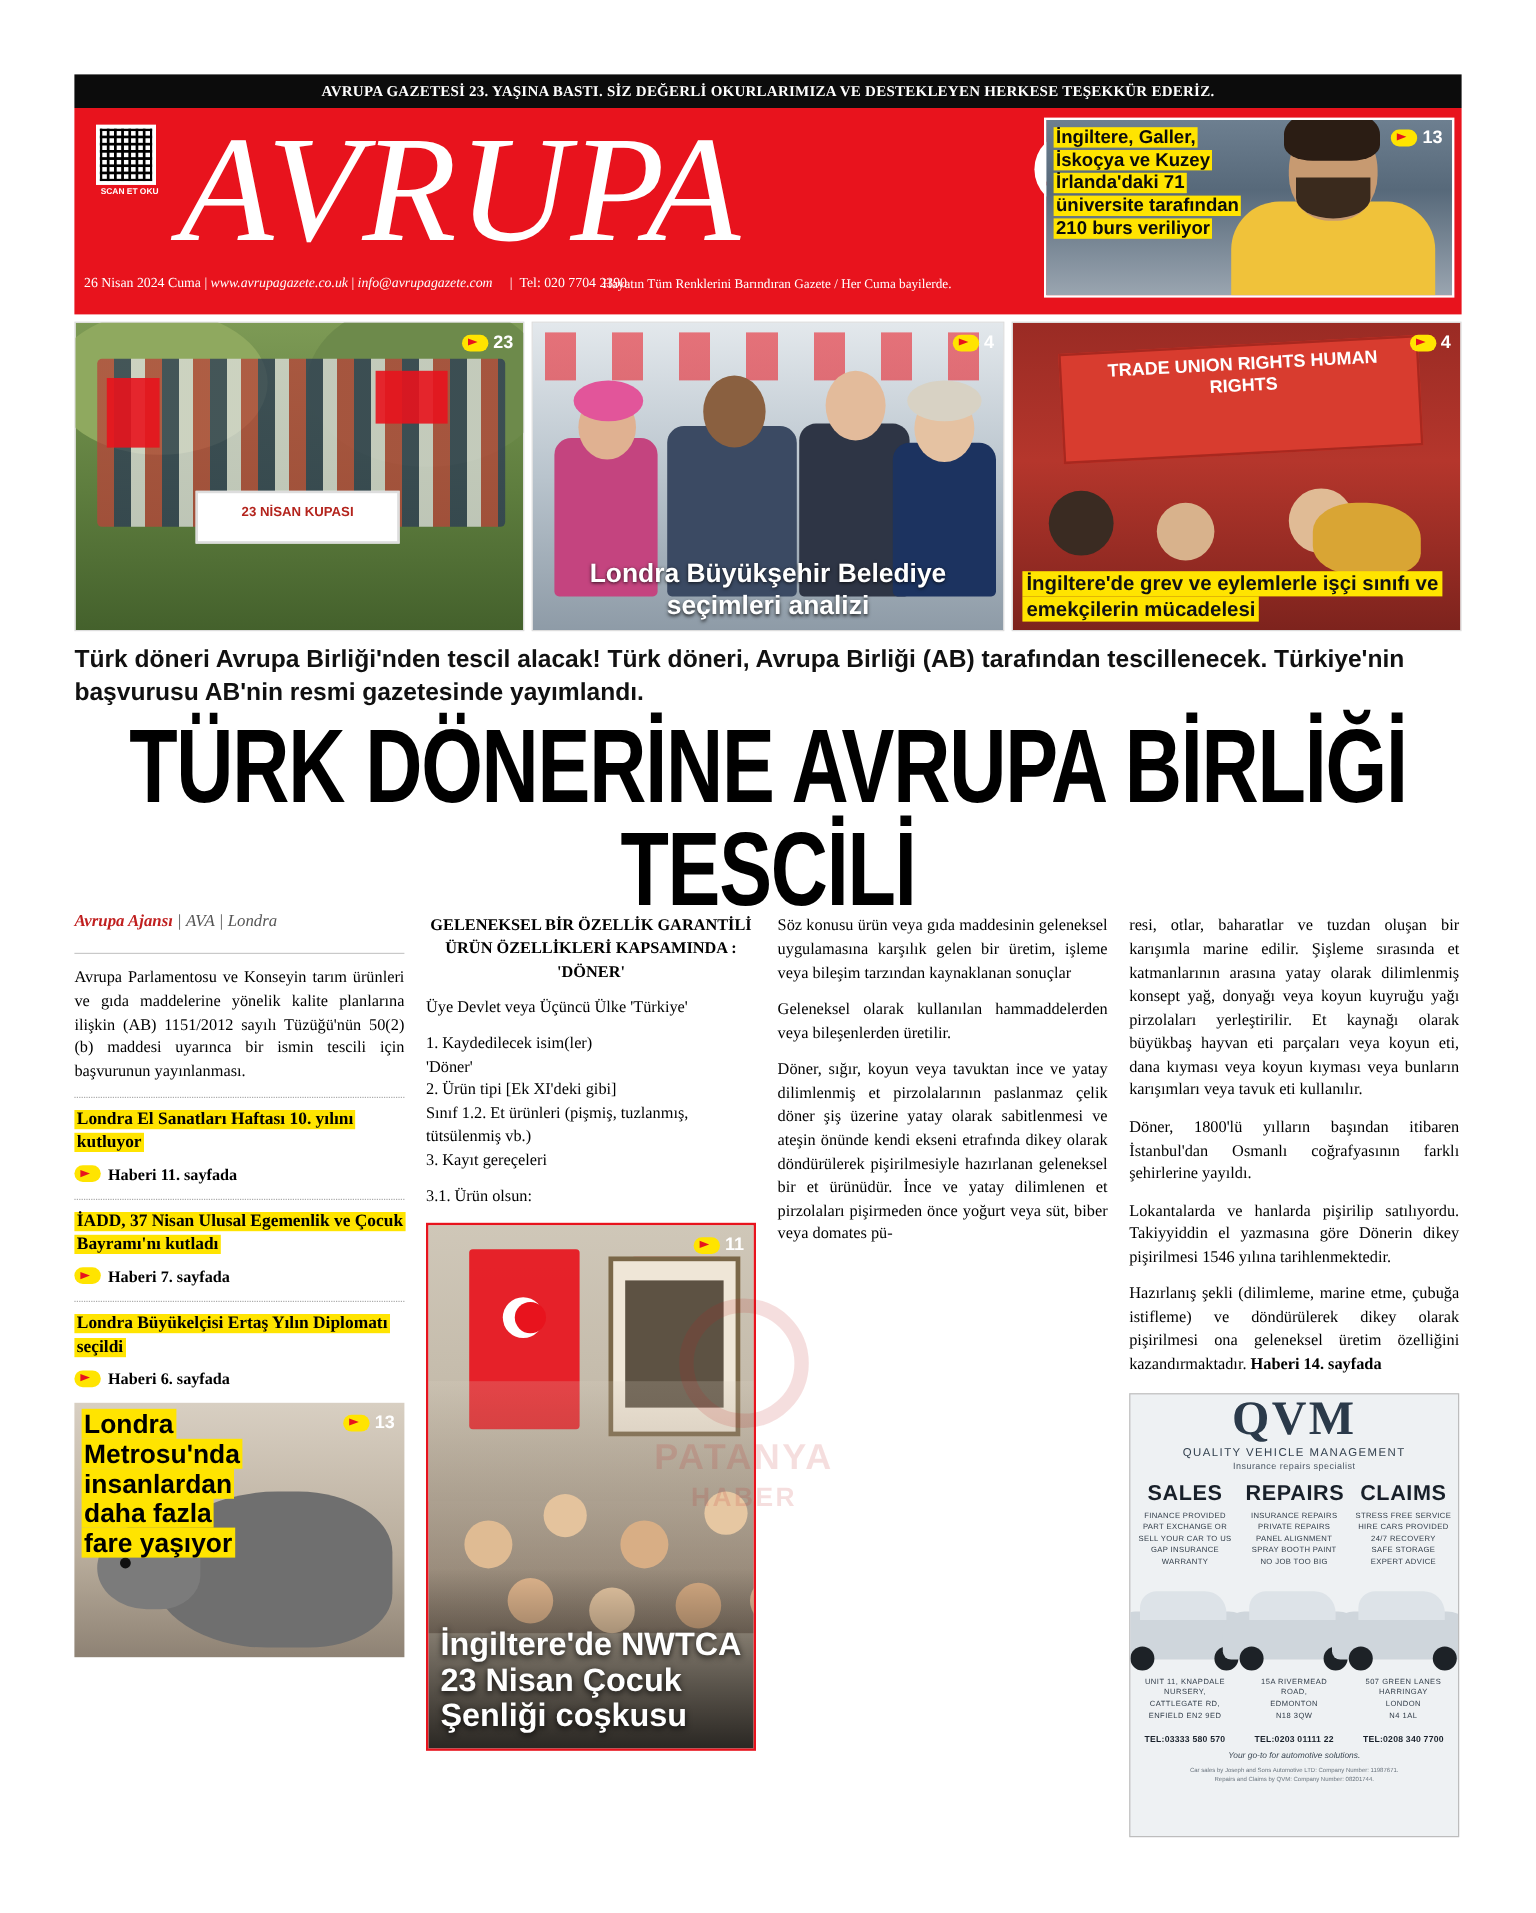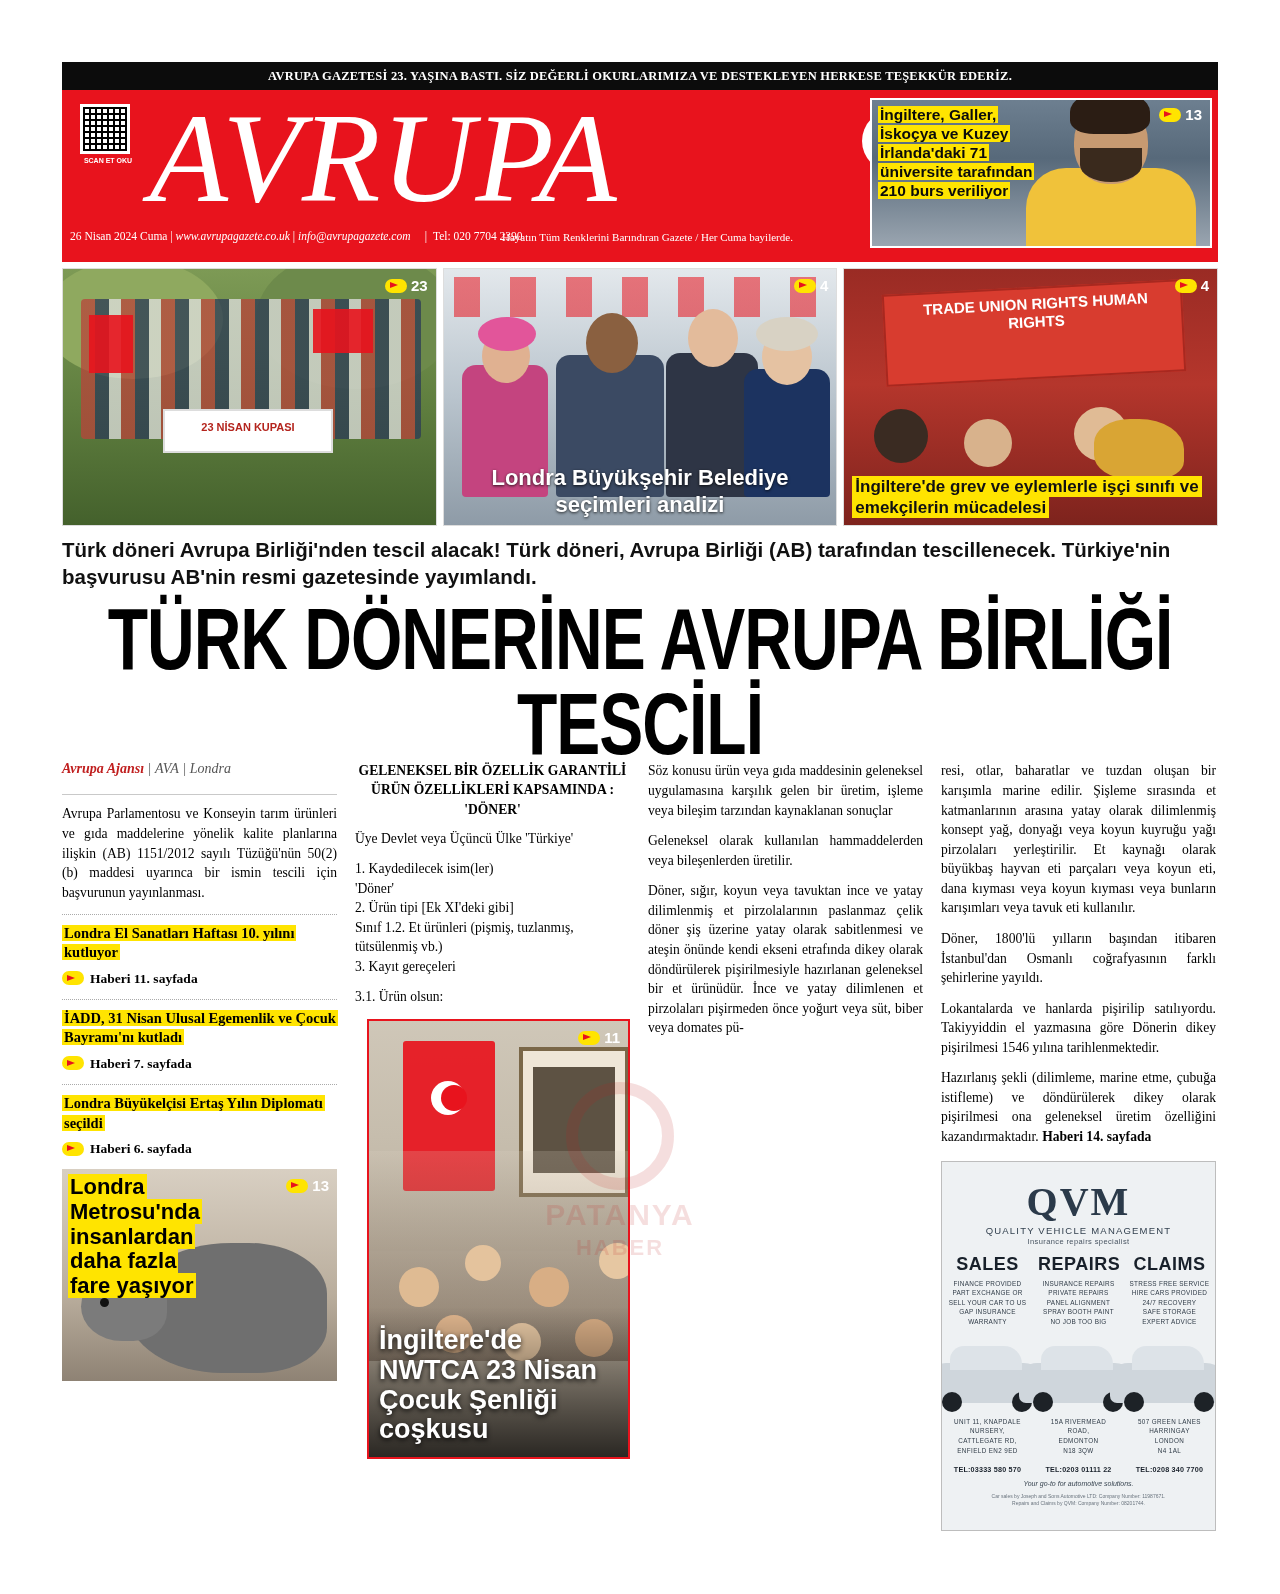"İADD, 31 Nisan Ulusal Egemenlik" span.hl { text: 31 -> 37 }
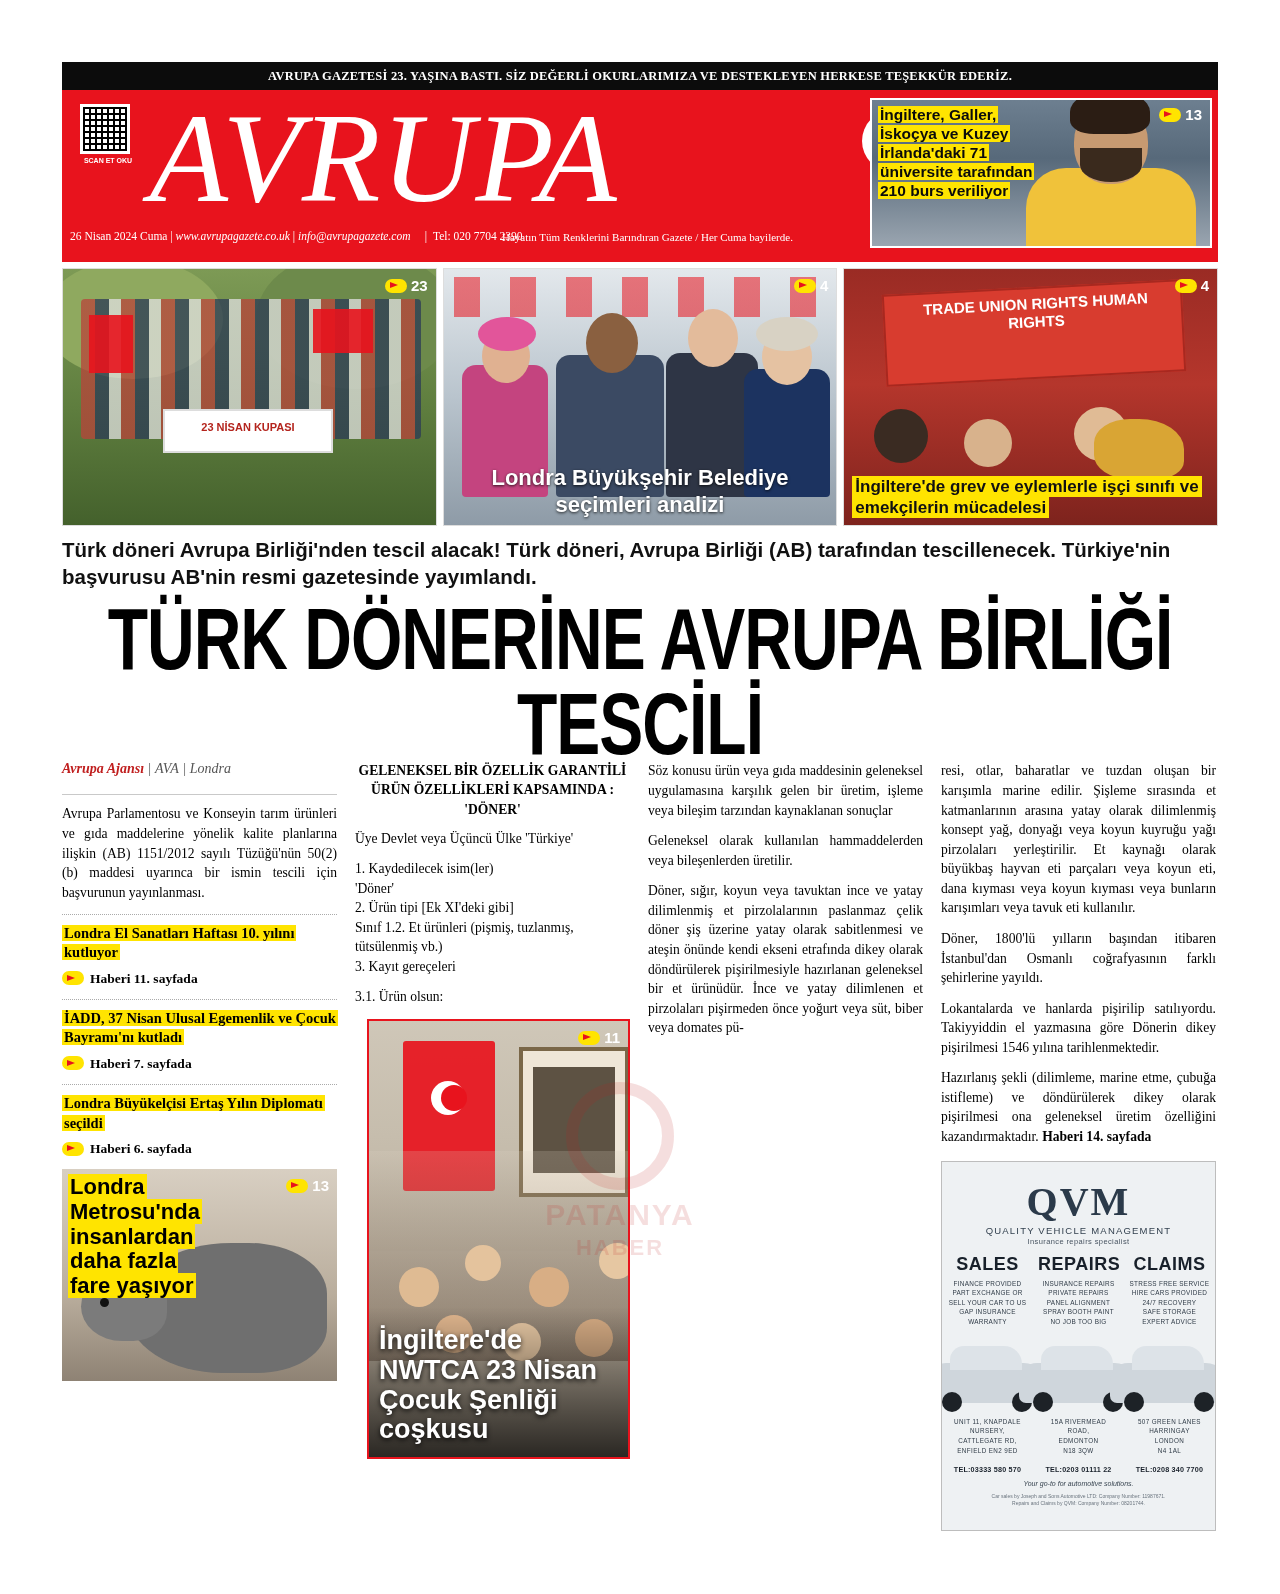"11" .centerphoto { margin-left: 12px -> none }
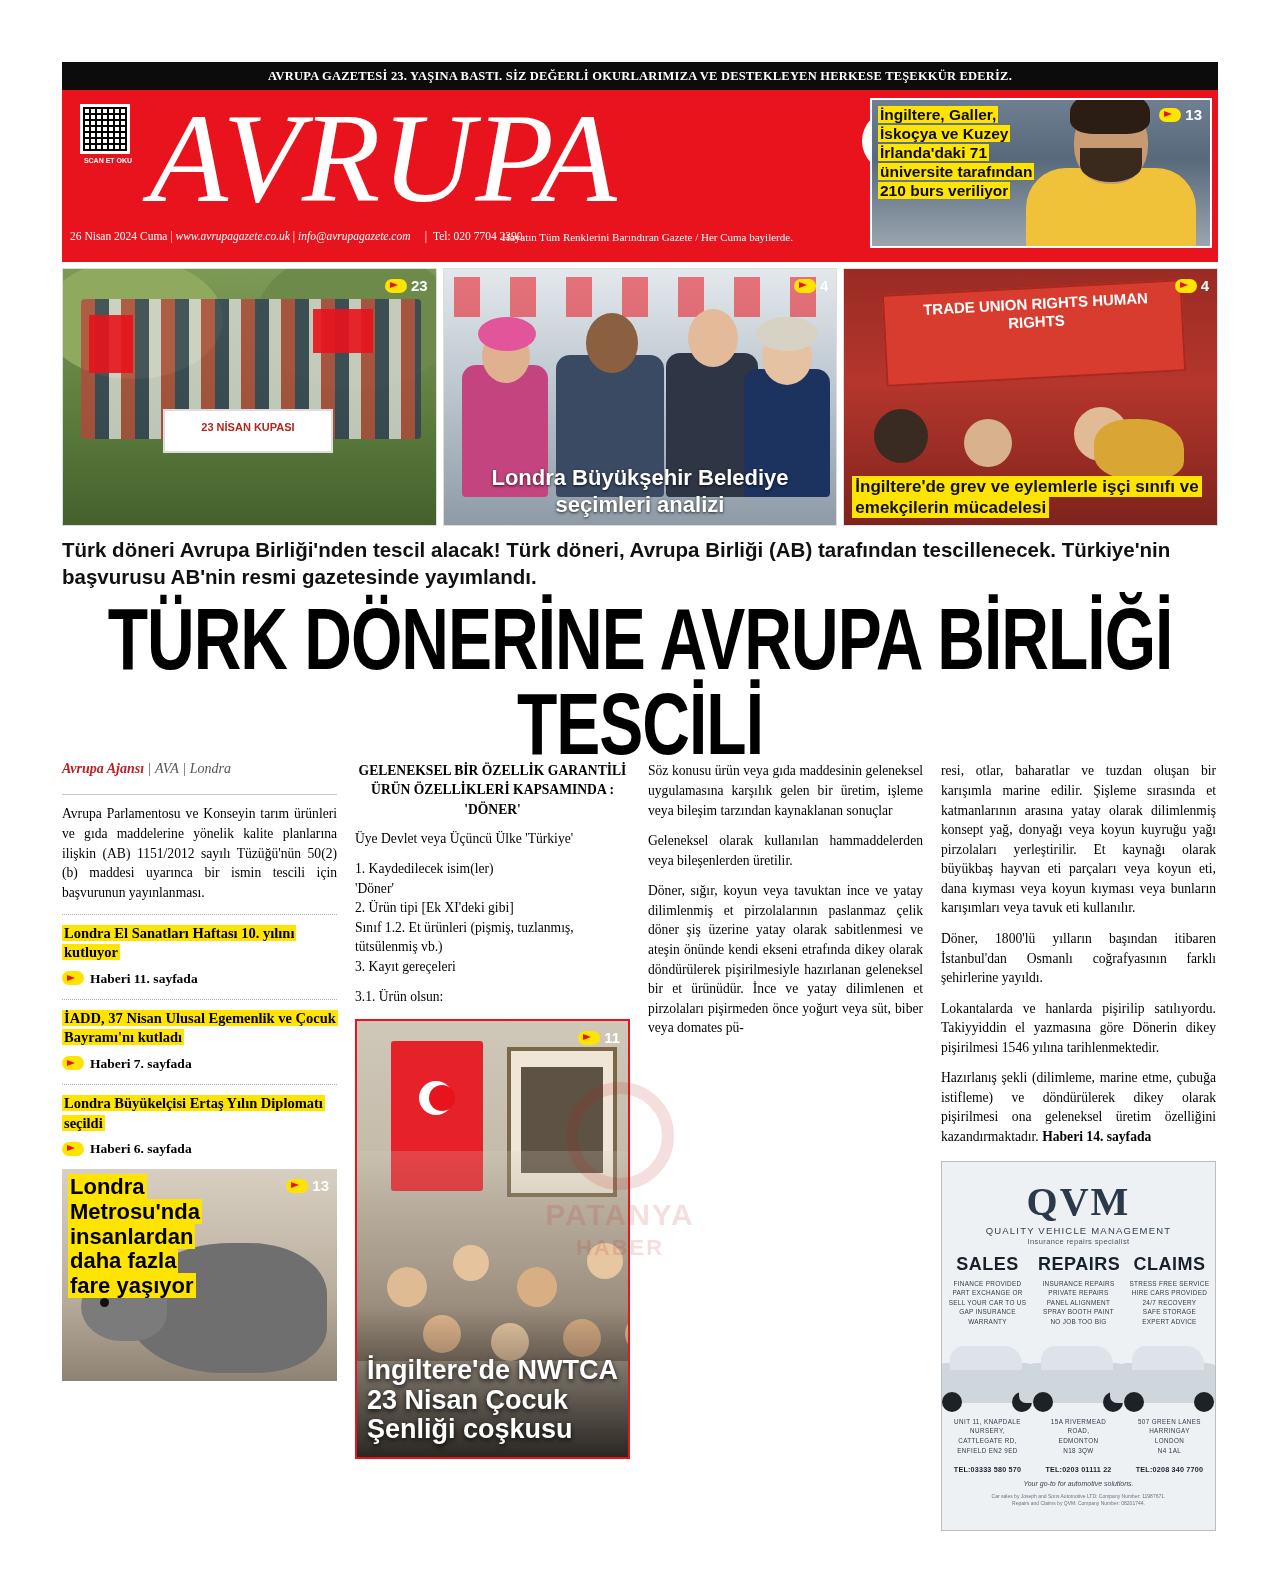"QVM" .qvm .q-logo { padding-top: 20px -> 0 }
